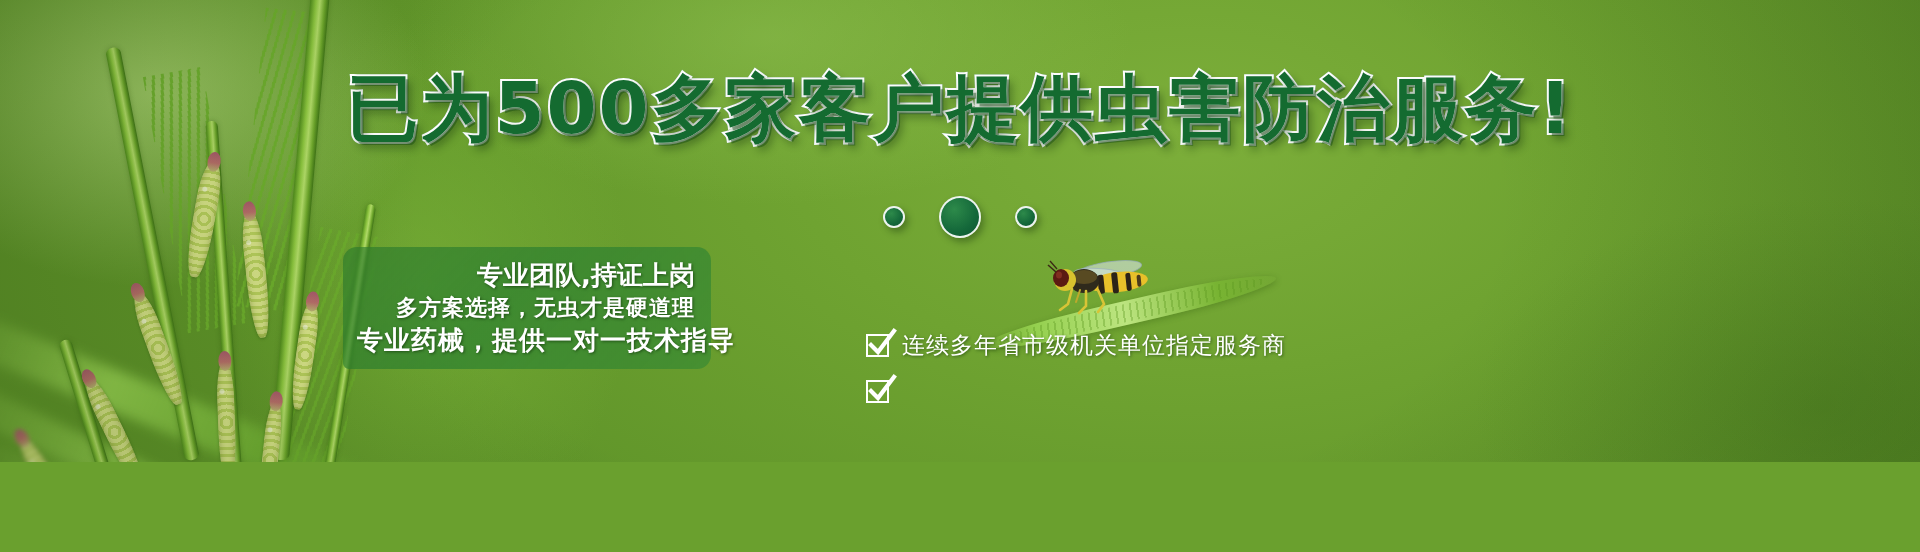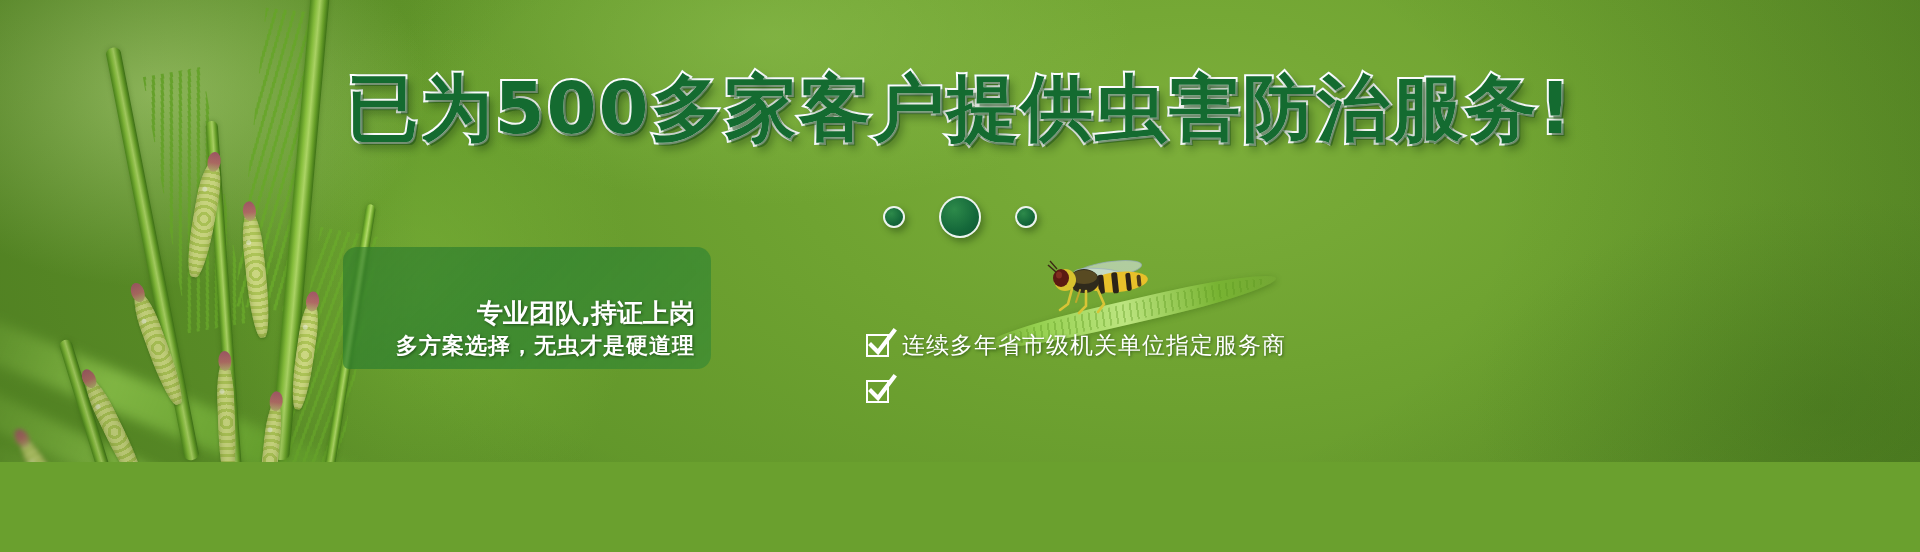"专业团队,持证上岗" #info-panel { justify-content: flex-end -> flex-start }
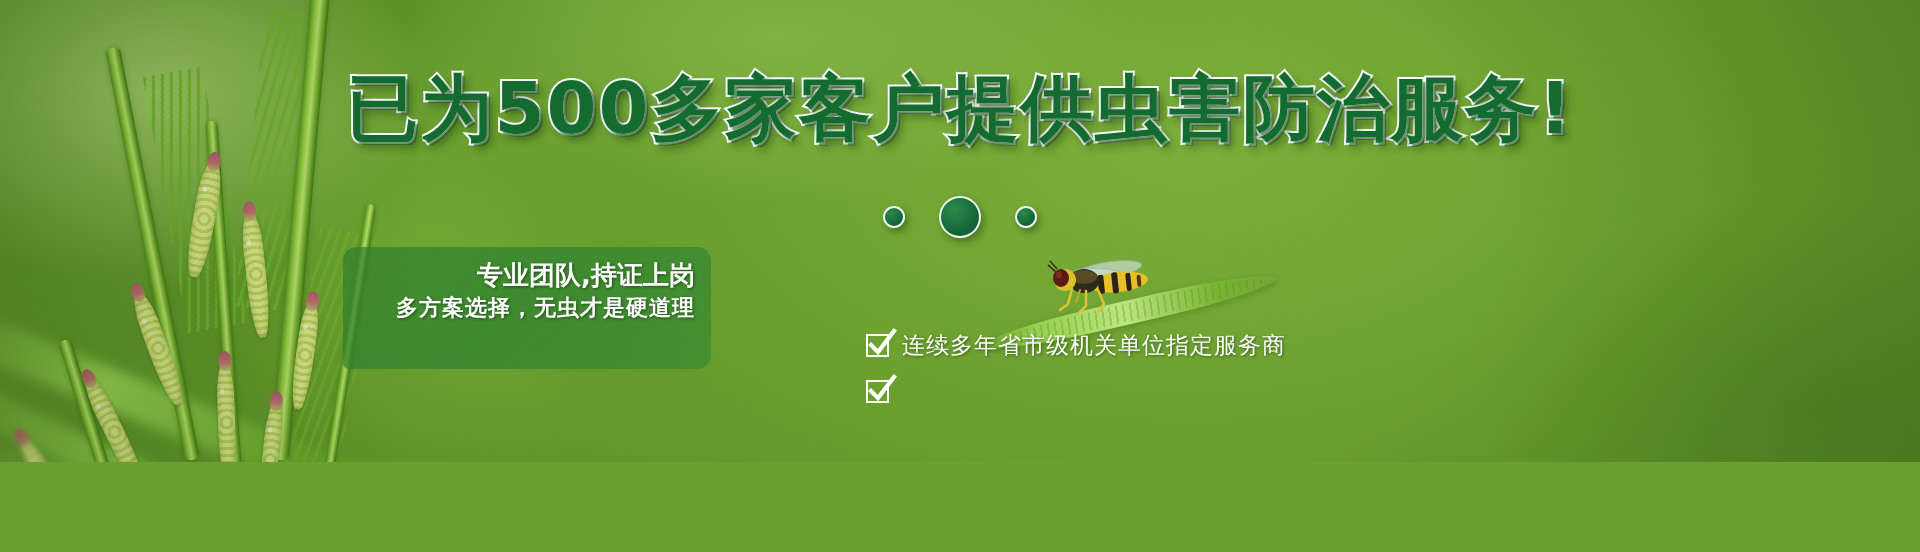"专业药械，提供一对一技术指导" div.line { html: none -> <div>专业药械，提供一对一技术指导</div> }
